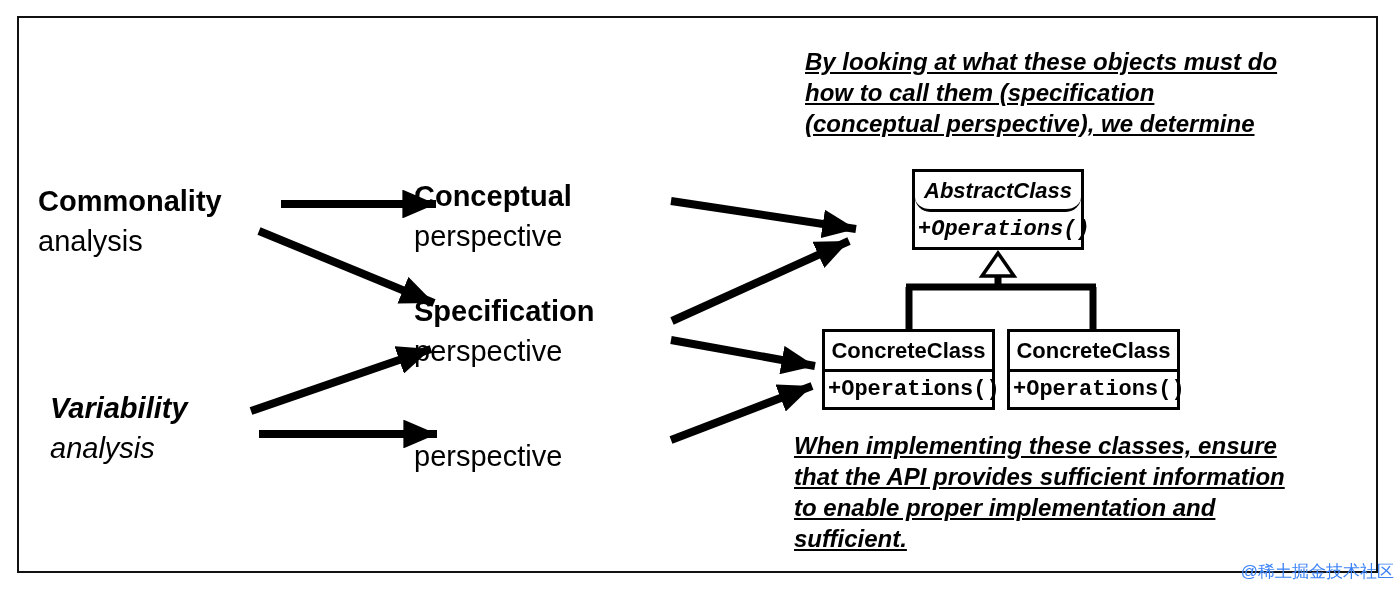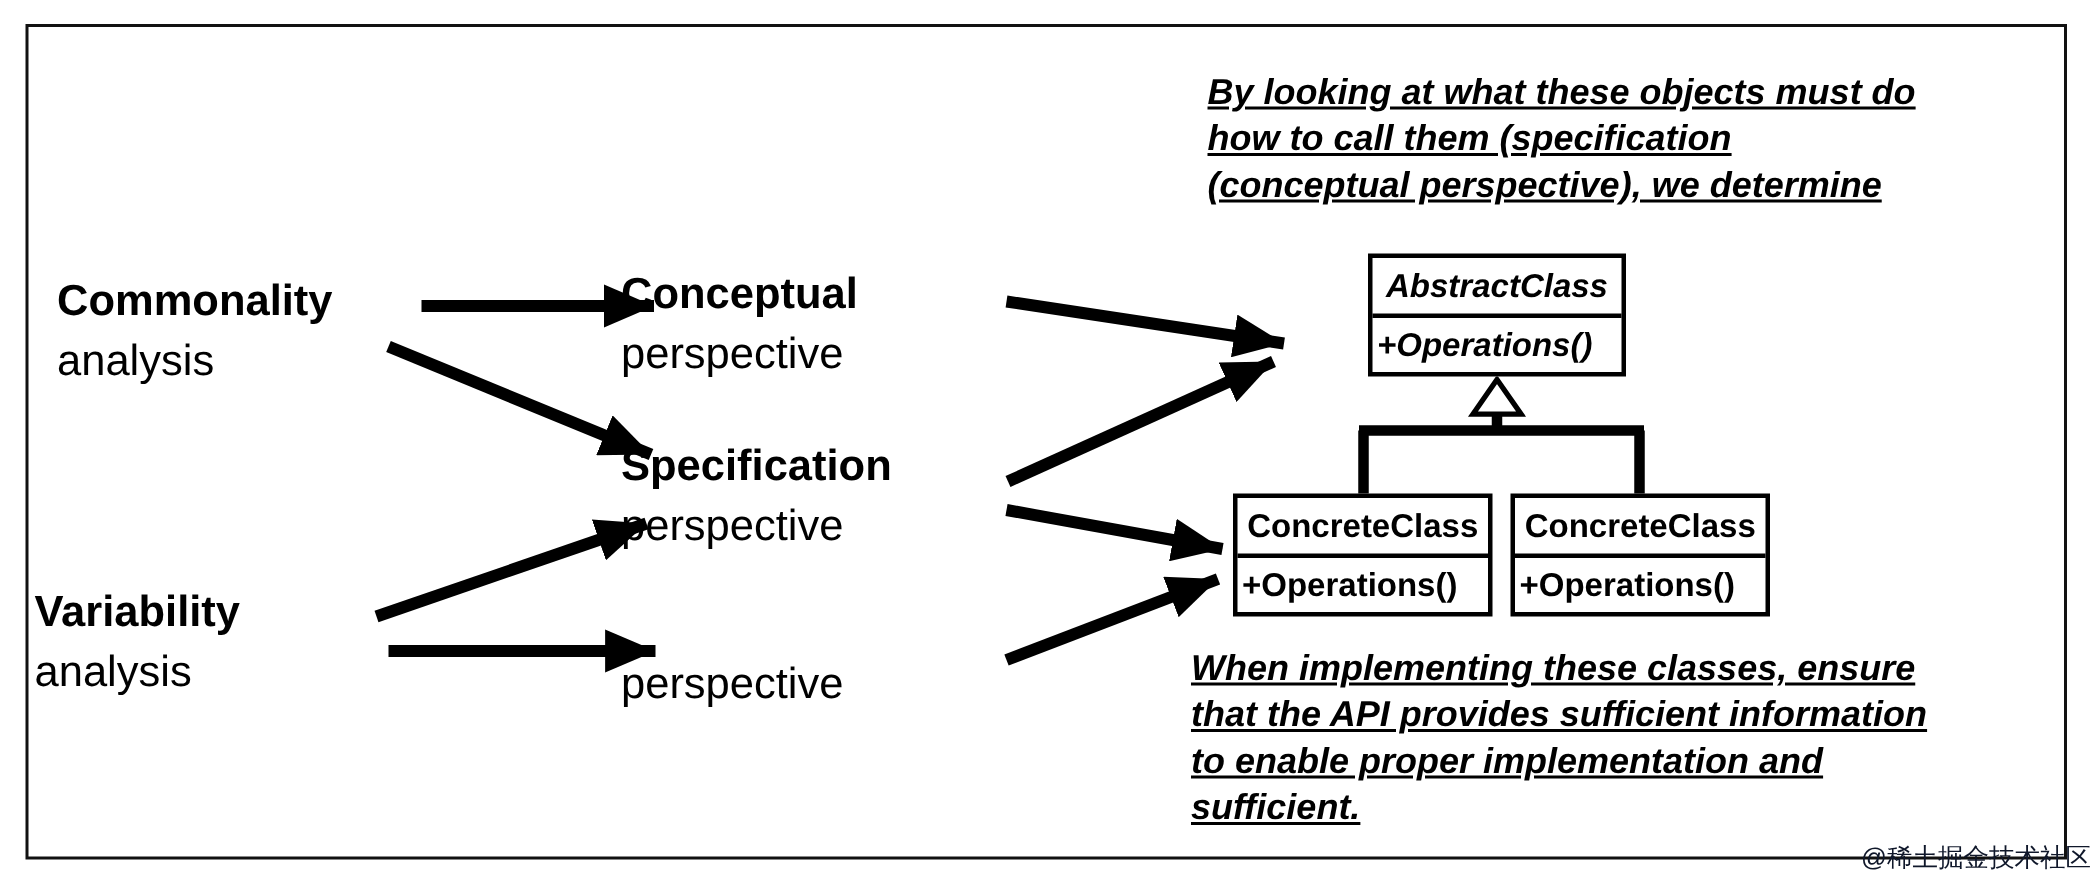"AbstractClass" .uml-box.italic .name, .uml-box.italic .ops { border-radius: none -> 15px }
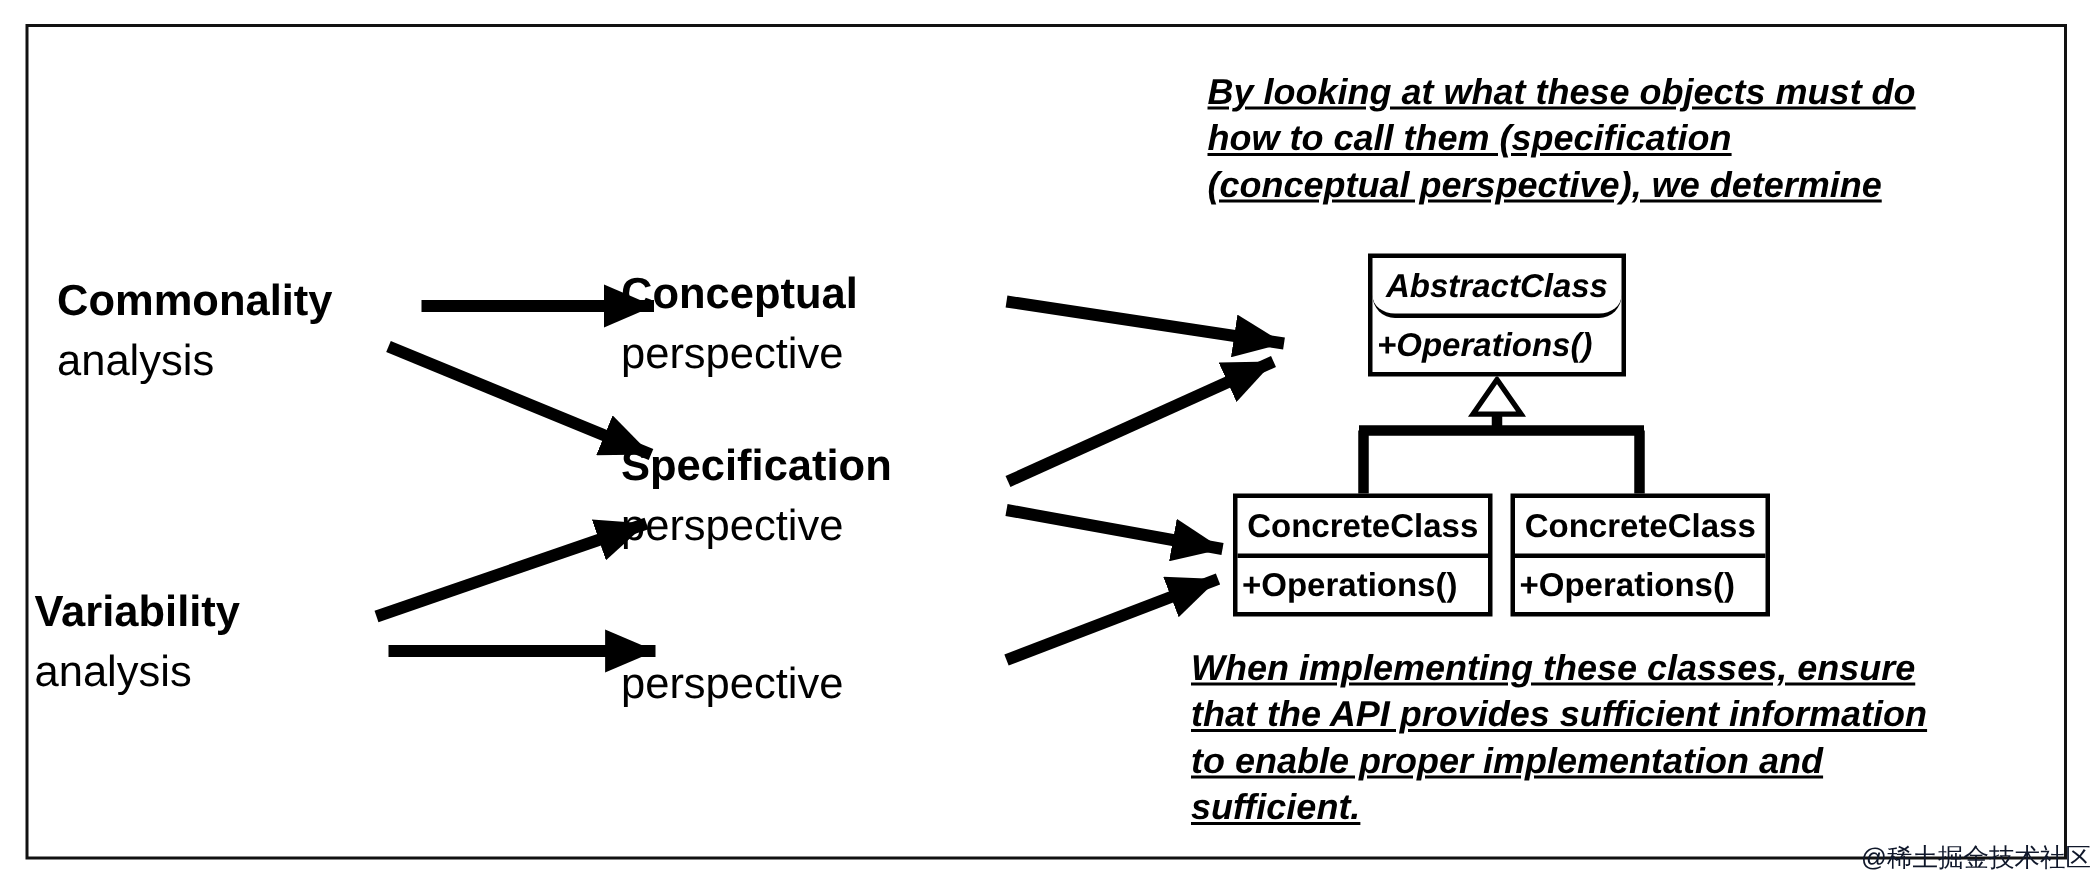"+Operations()" .uml-box .ops { font-family: none -> Liberation Mono, monospace }
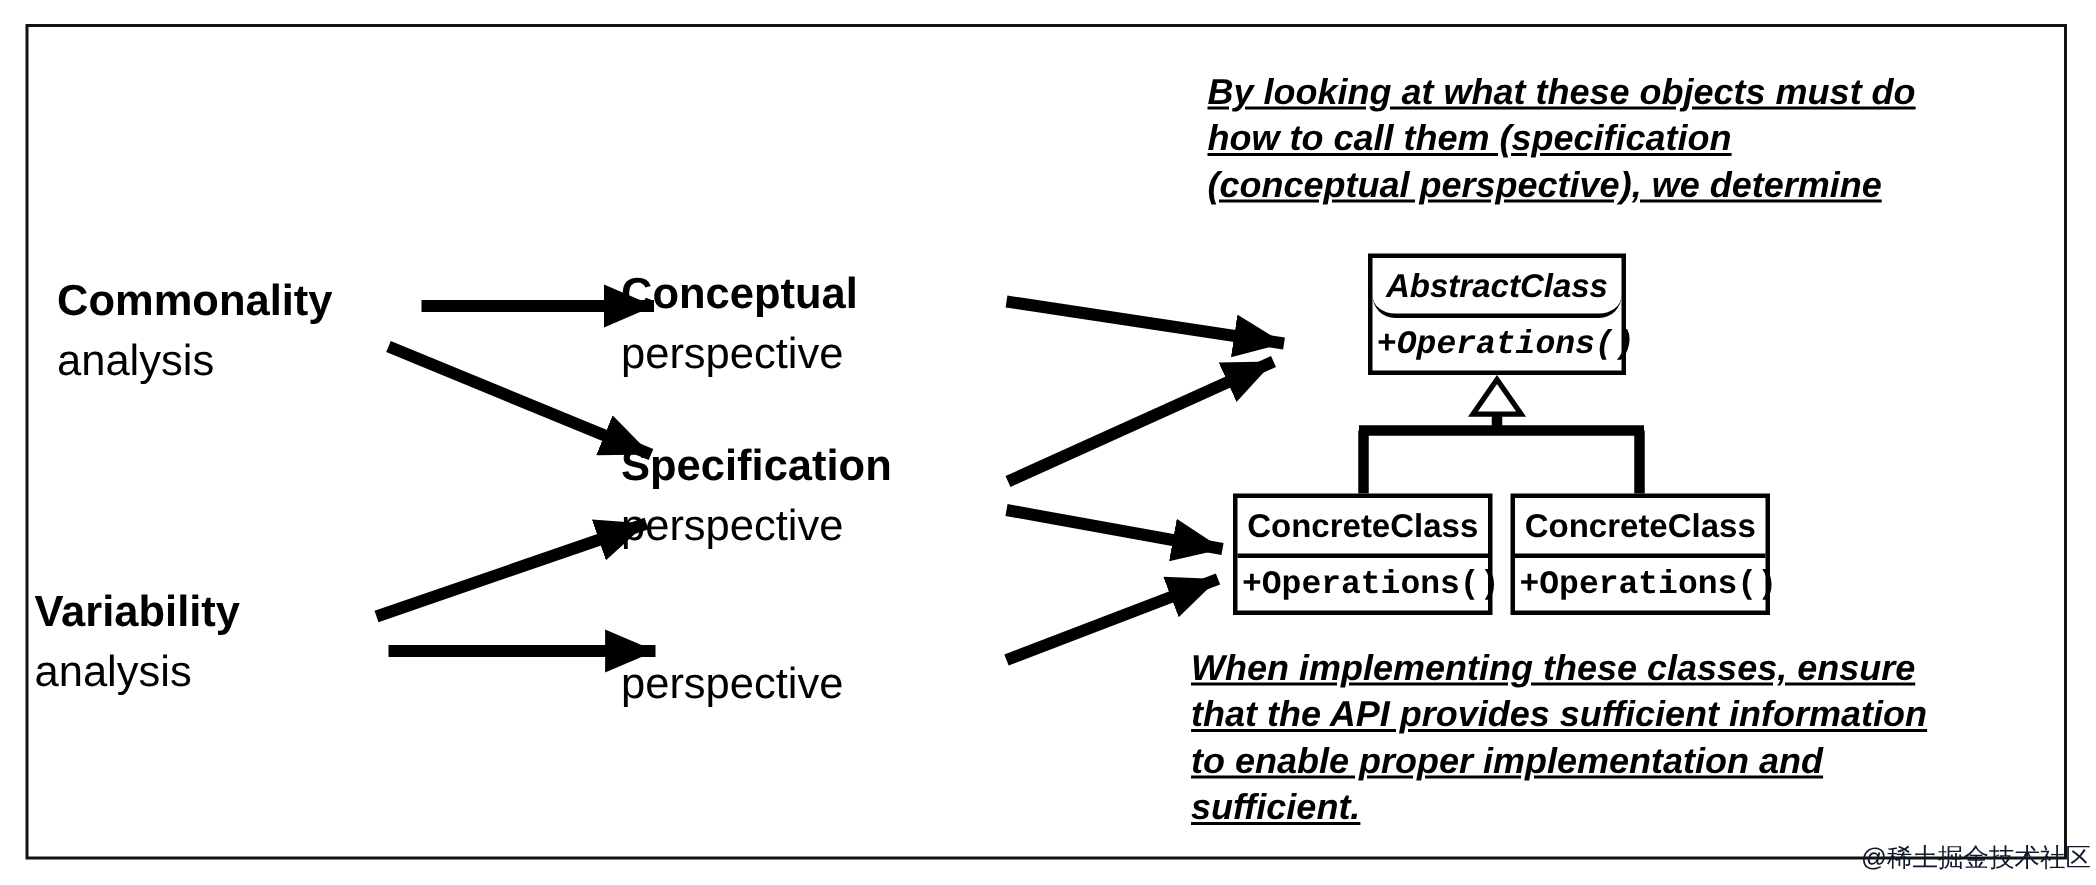"Variability" .pos-variability { font-style: none -> italic; left: 23px -> 50px }
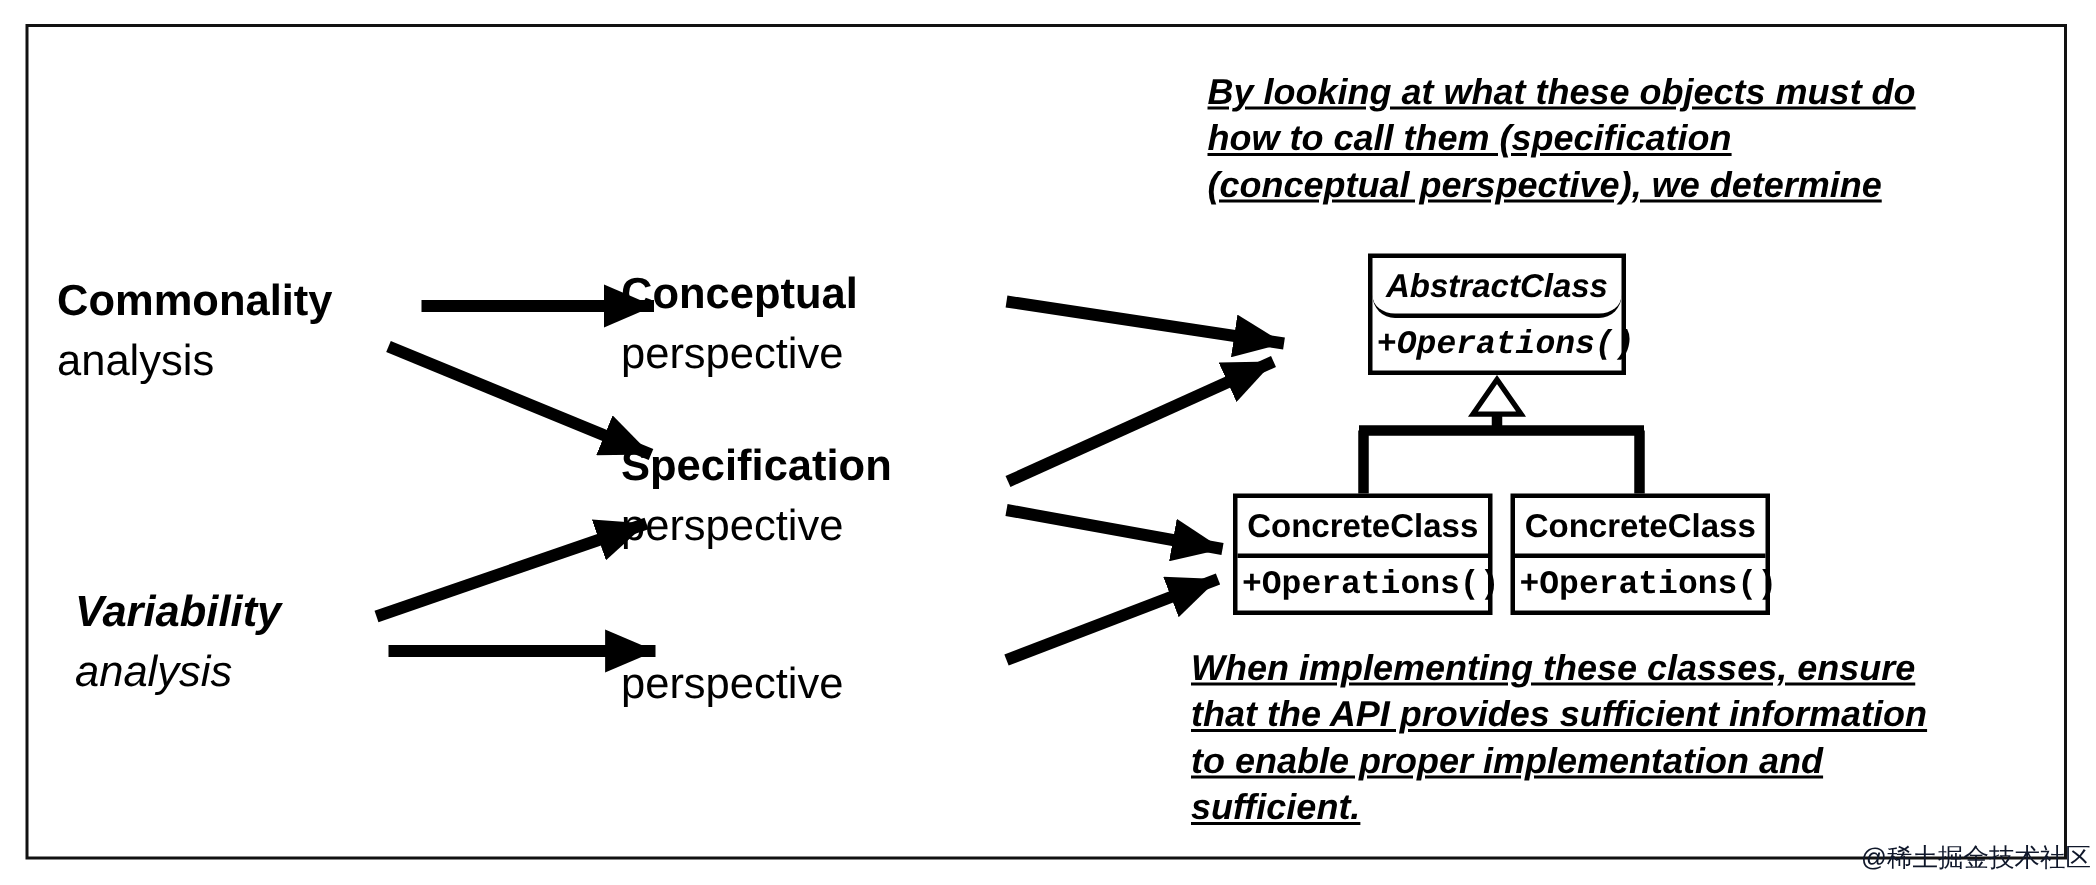"@稀土掘金技术社区" .watermark { color: #0f172a -> #3b82f6 }
